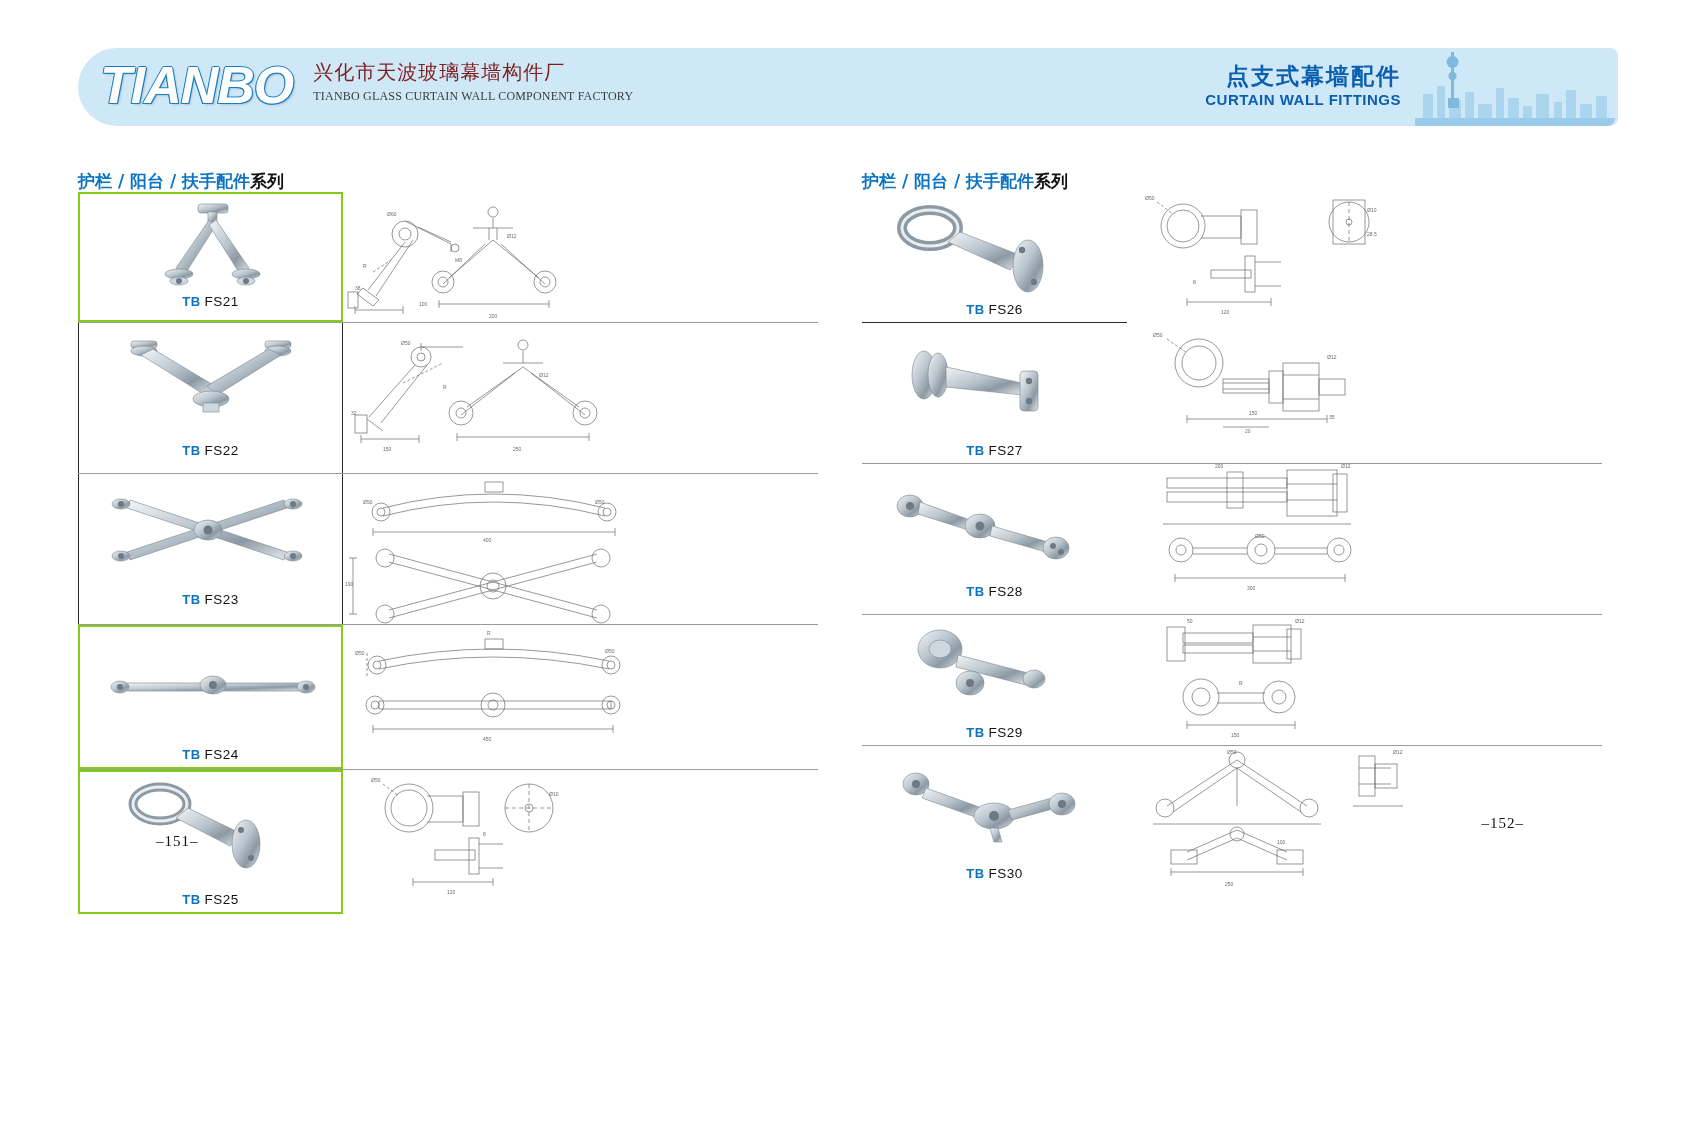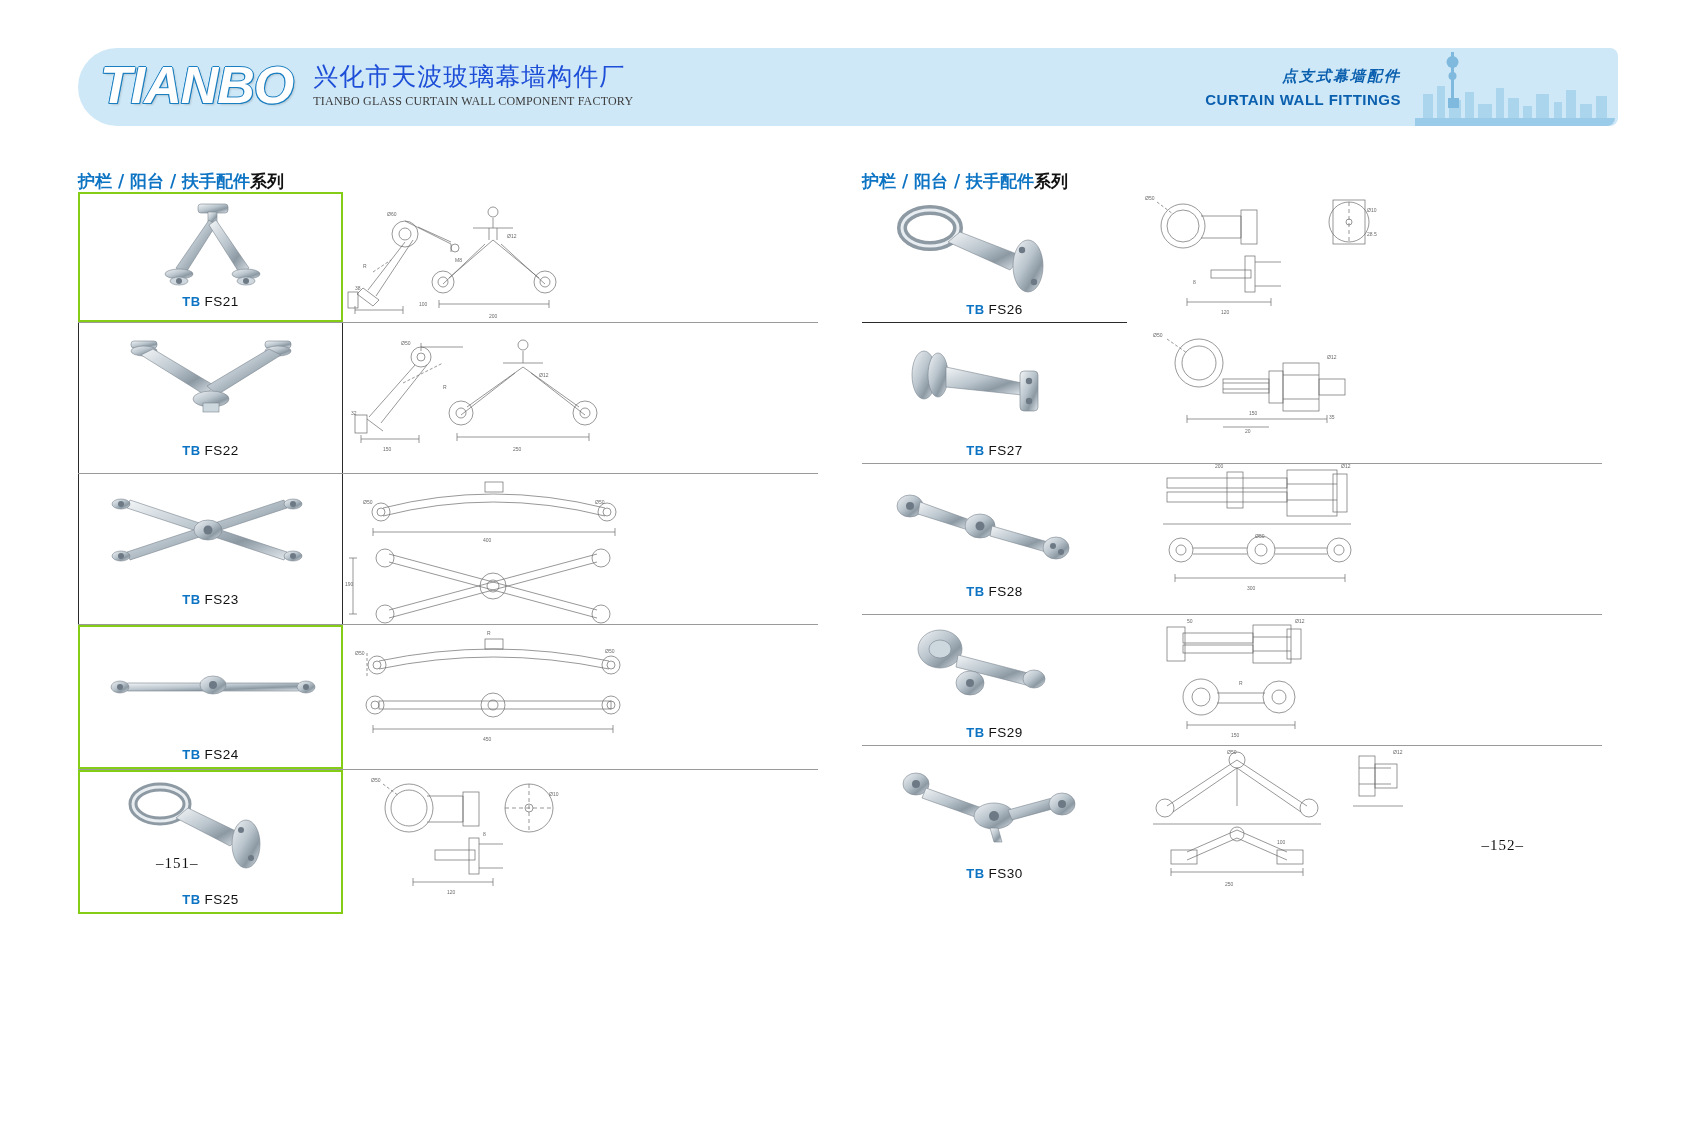"TIANBO" .logo-wrap { align-items: flex-end -> none }
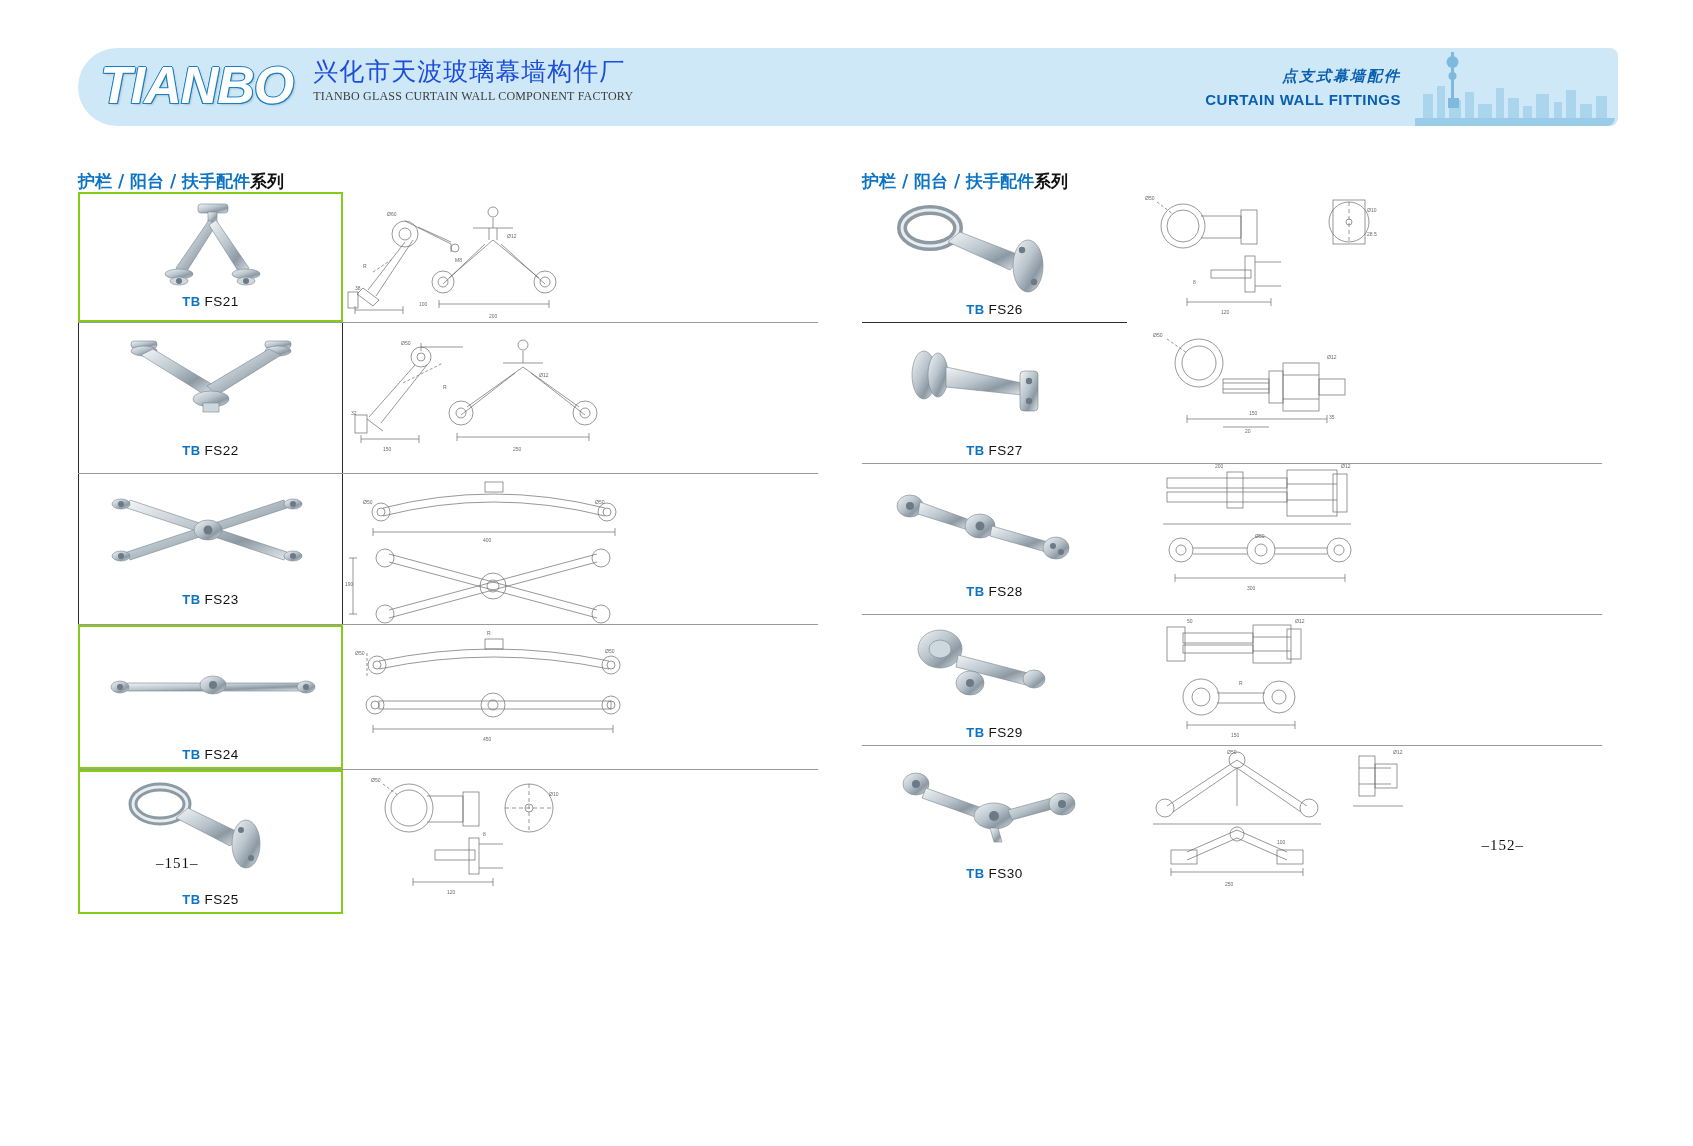"兴化市天波玻璃幕墙构件厂" .company-cn { color: #1d4ed8 -> #7f1d1d; font-size: 25px -> 20px }
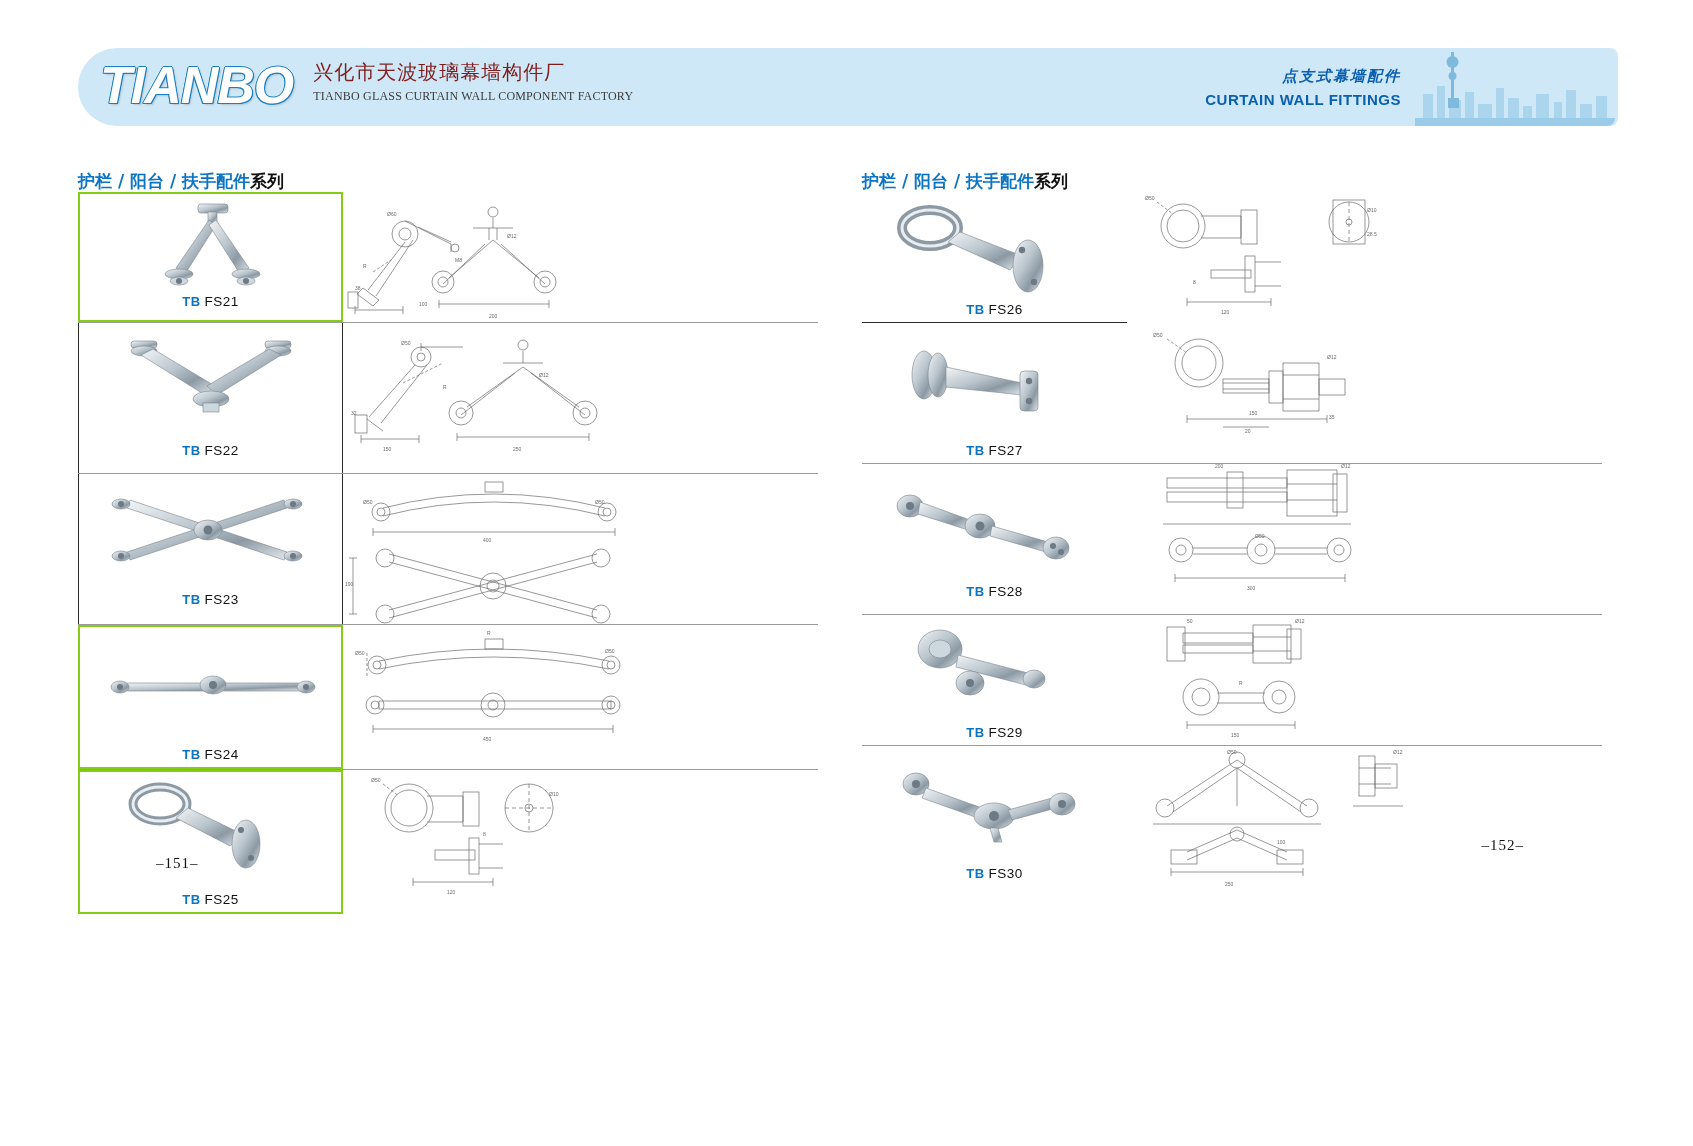"点支式幕墙配件" .hr-cn { font-size: 15px -> 23px; font-style: italic -> none }
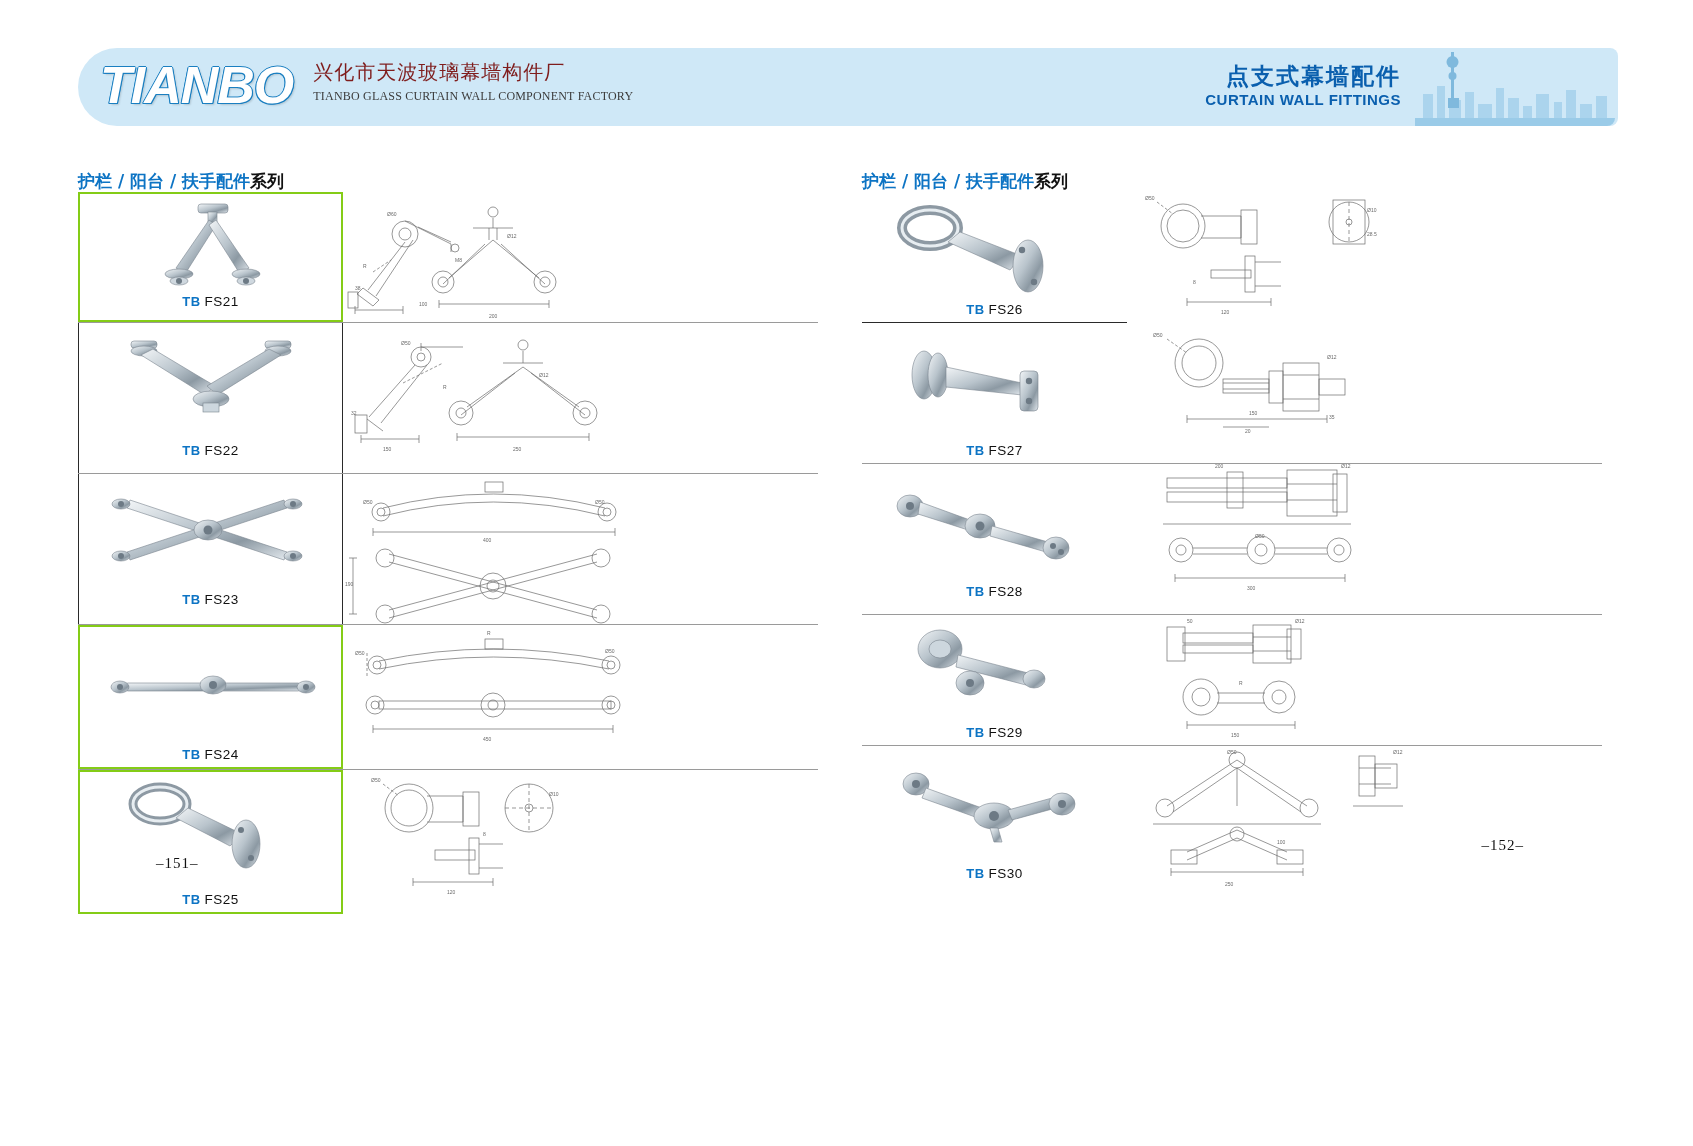"–152–" .page-no { bottom: 42px -> 64px }
